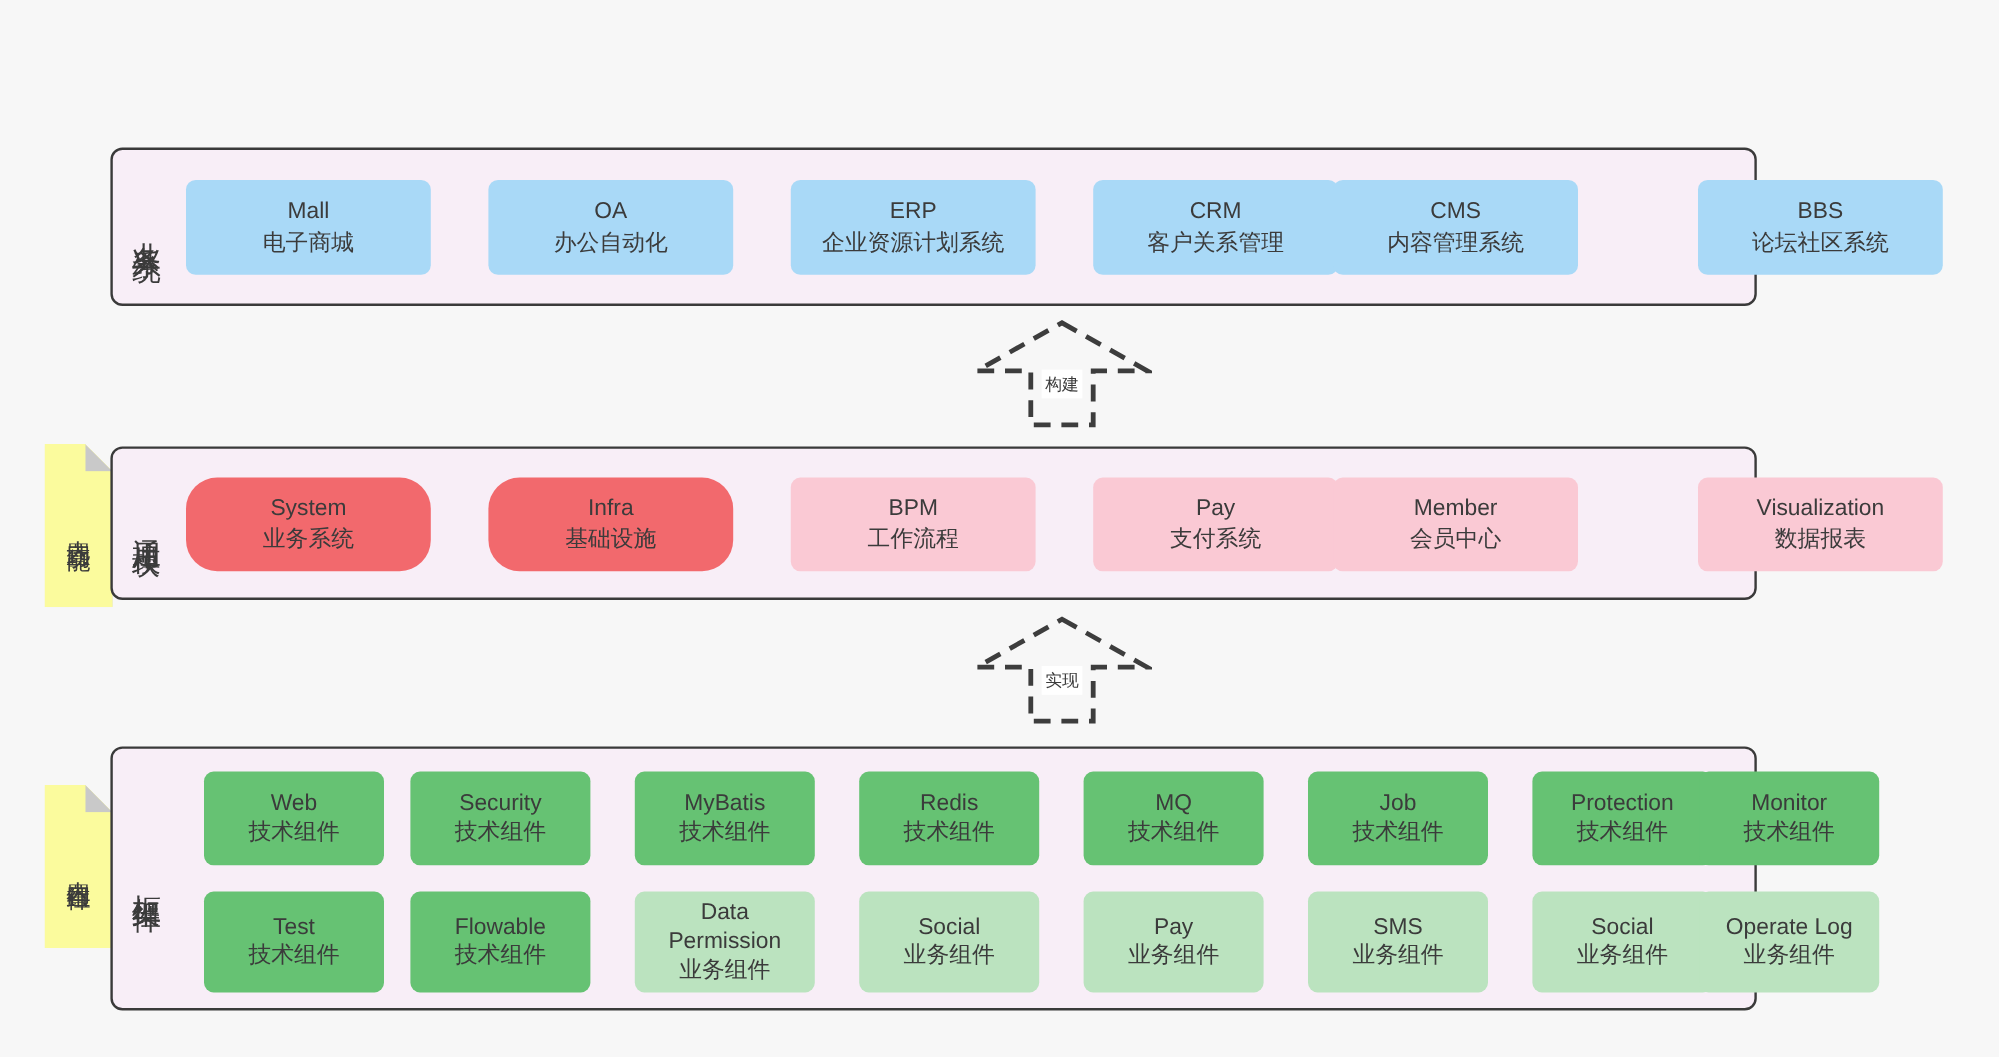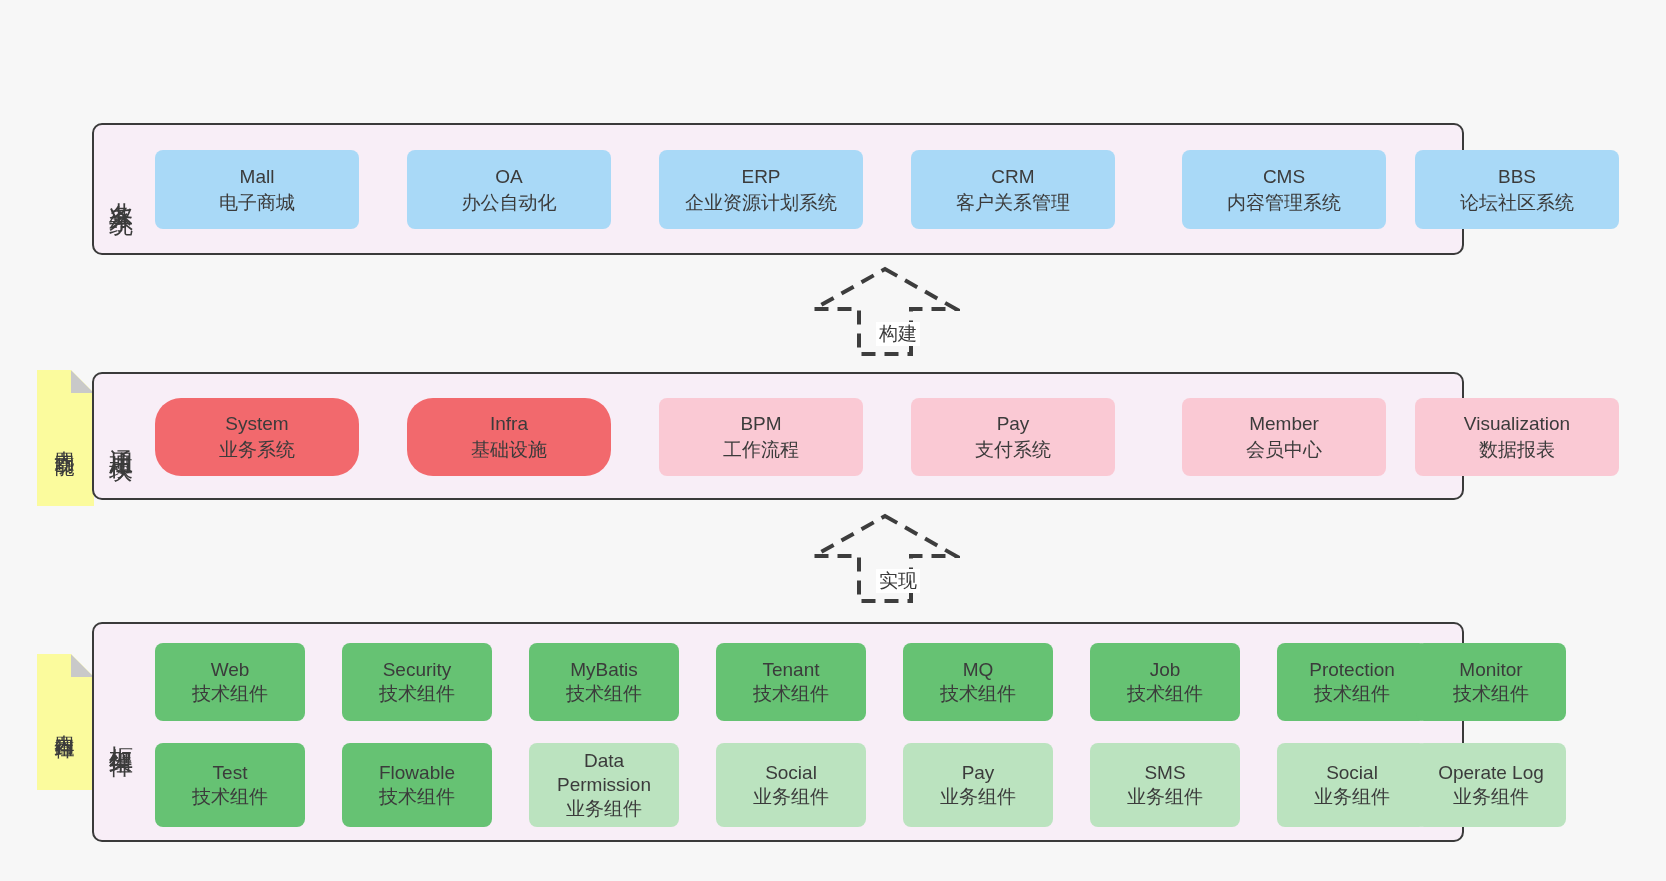"CMS" .c4 { left: 1088px -> 1017px }
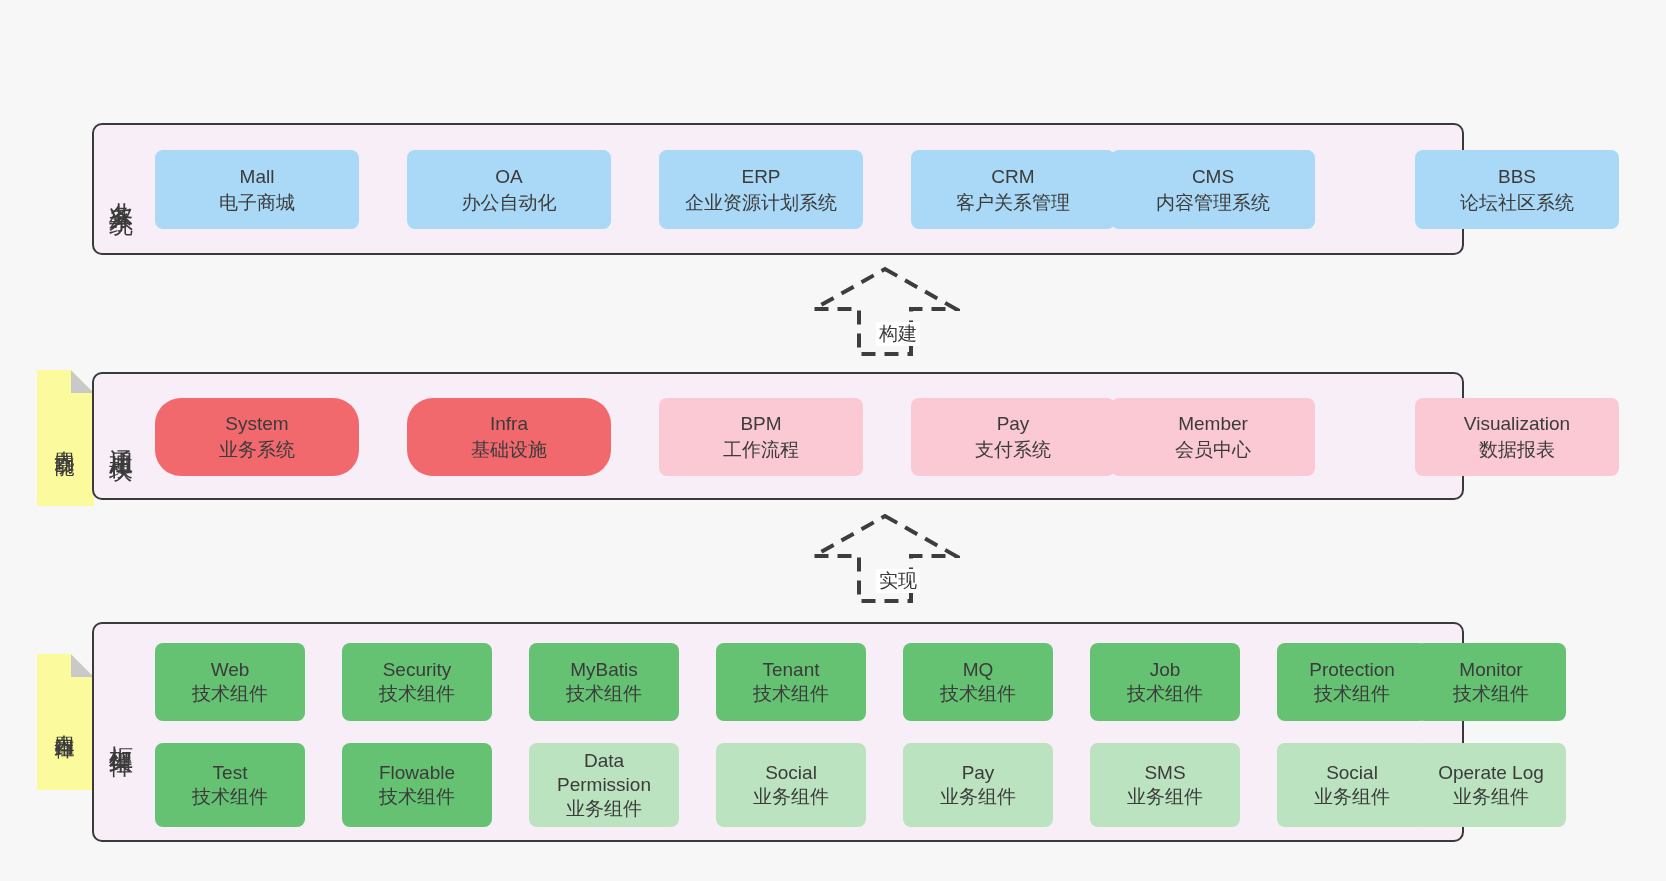"构建" .arrow-label { font-size: 19px -> 14px; margin-left: 13px -> none; top: 56px -> 42px }
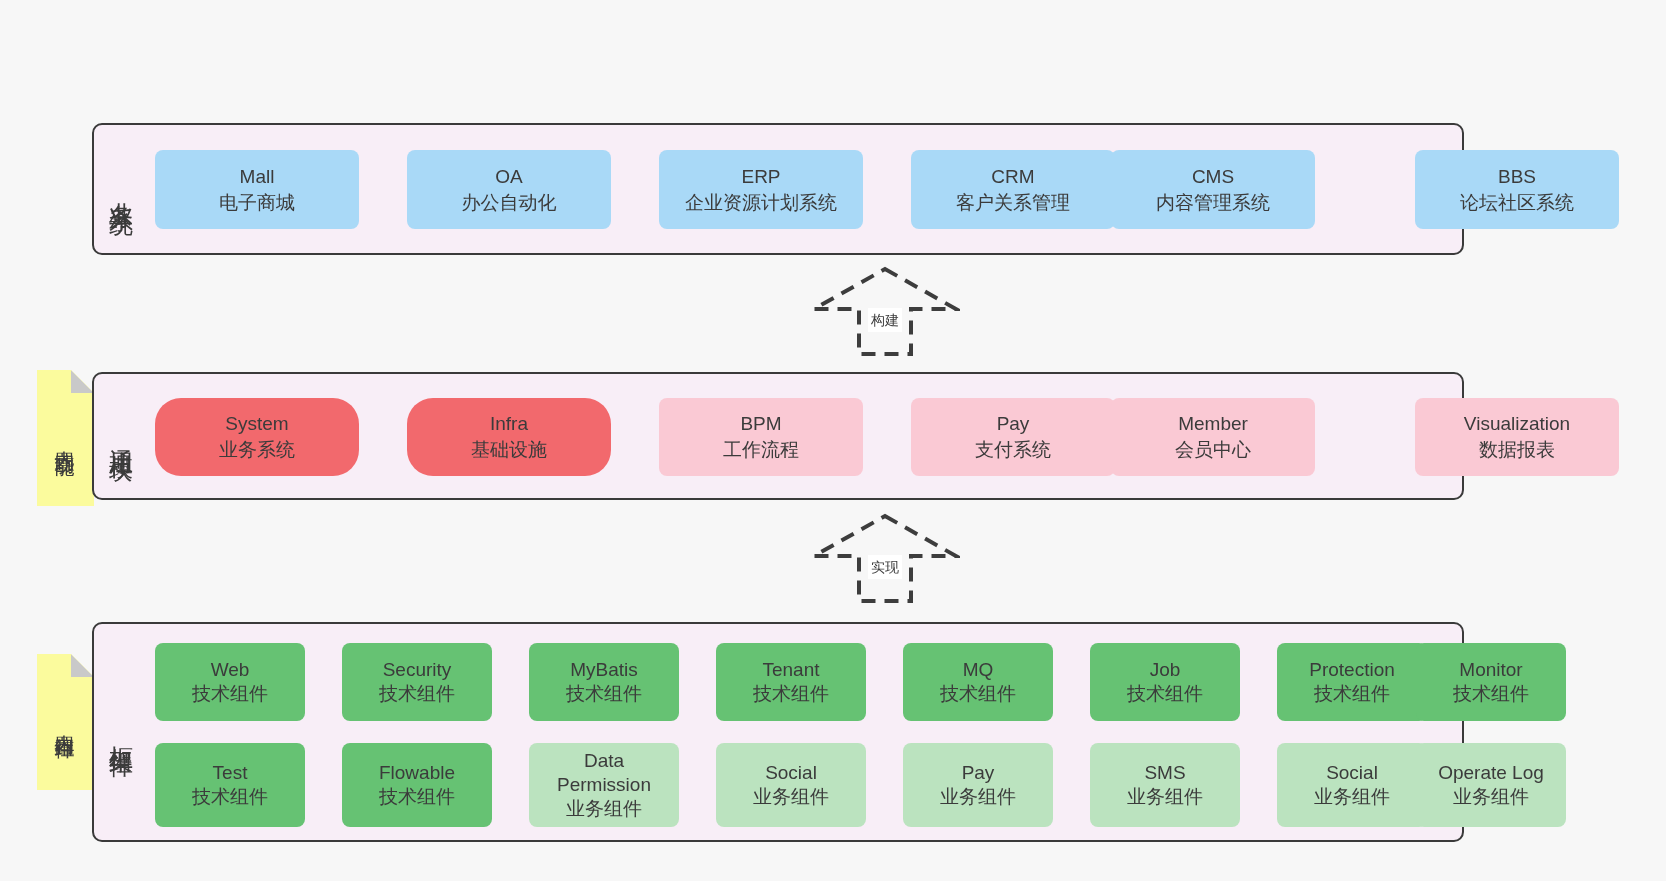"Web" .f0 { left: 61px -> 76px }
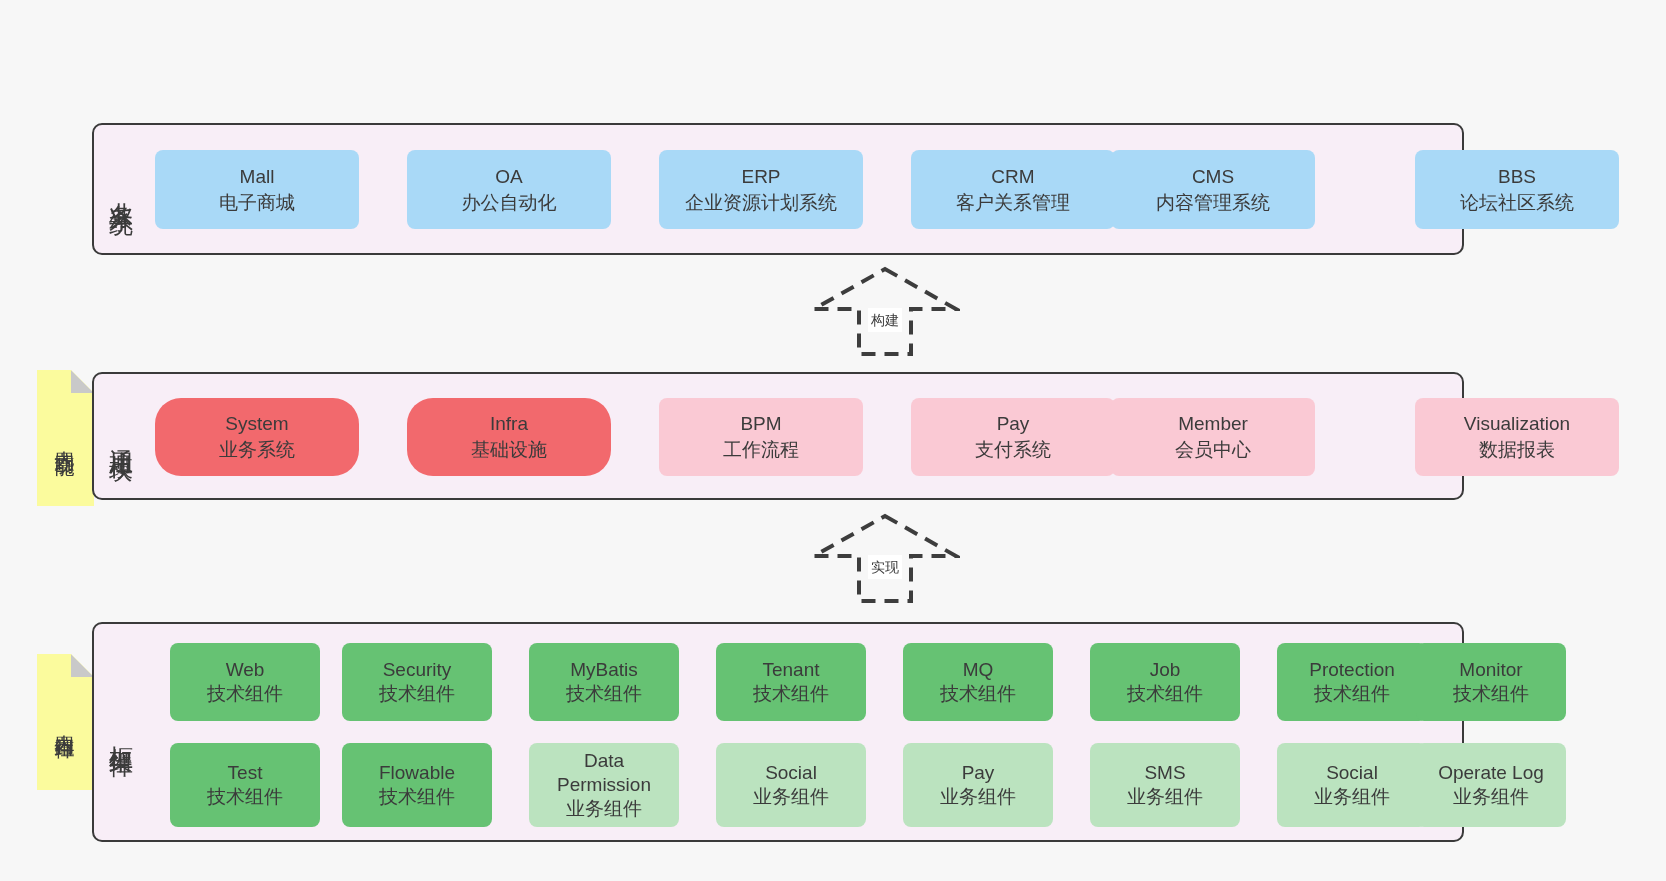"Tenant" span { text: Tenant -> Redis }
